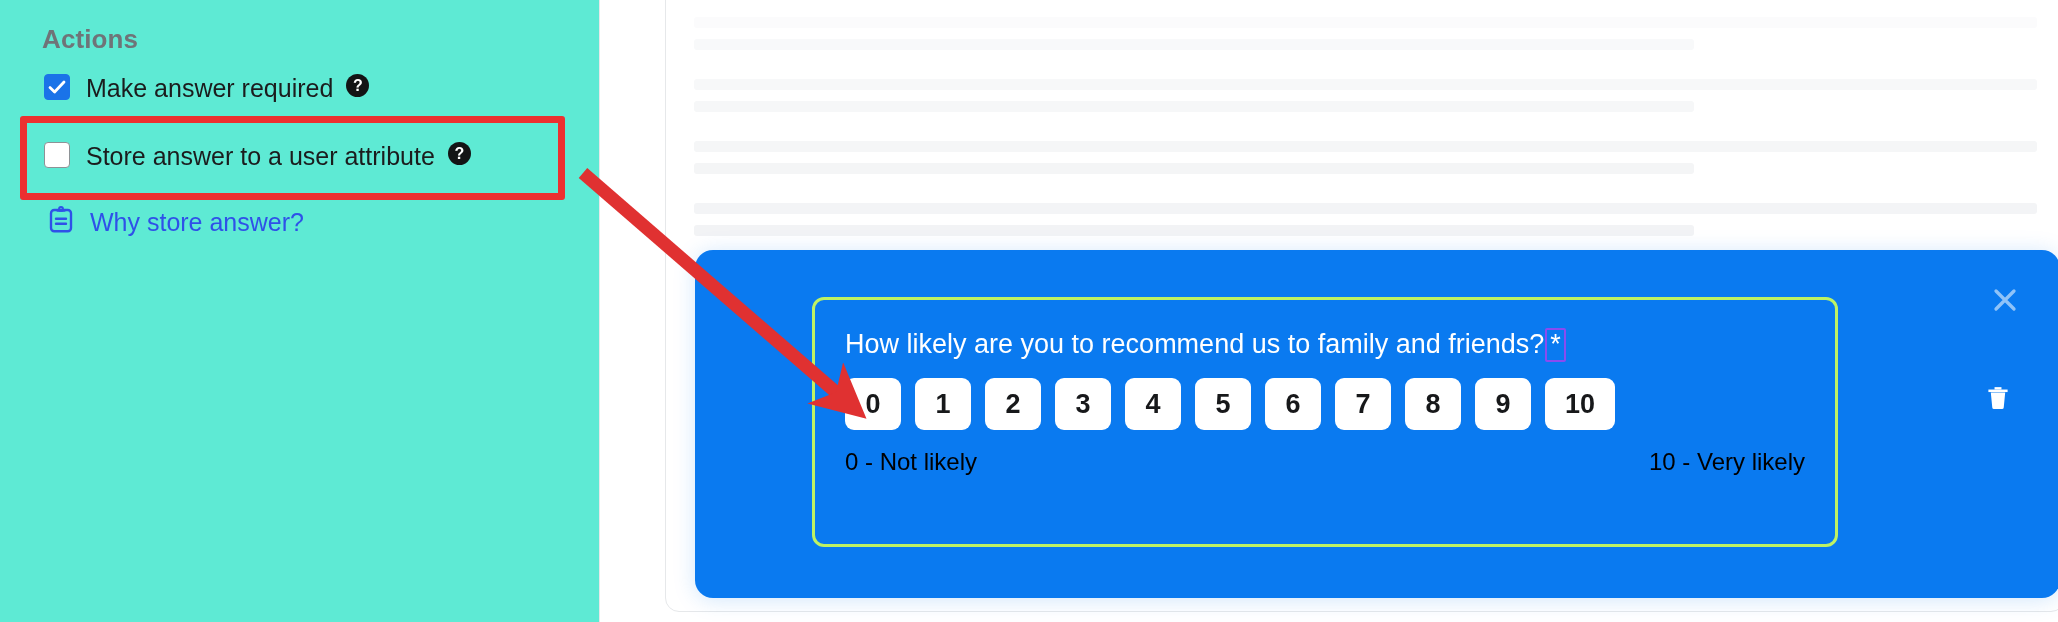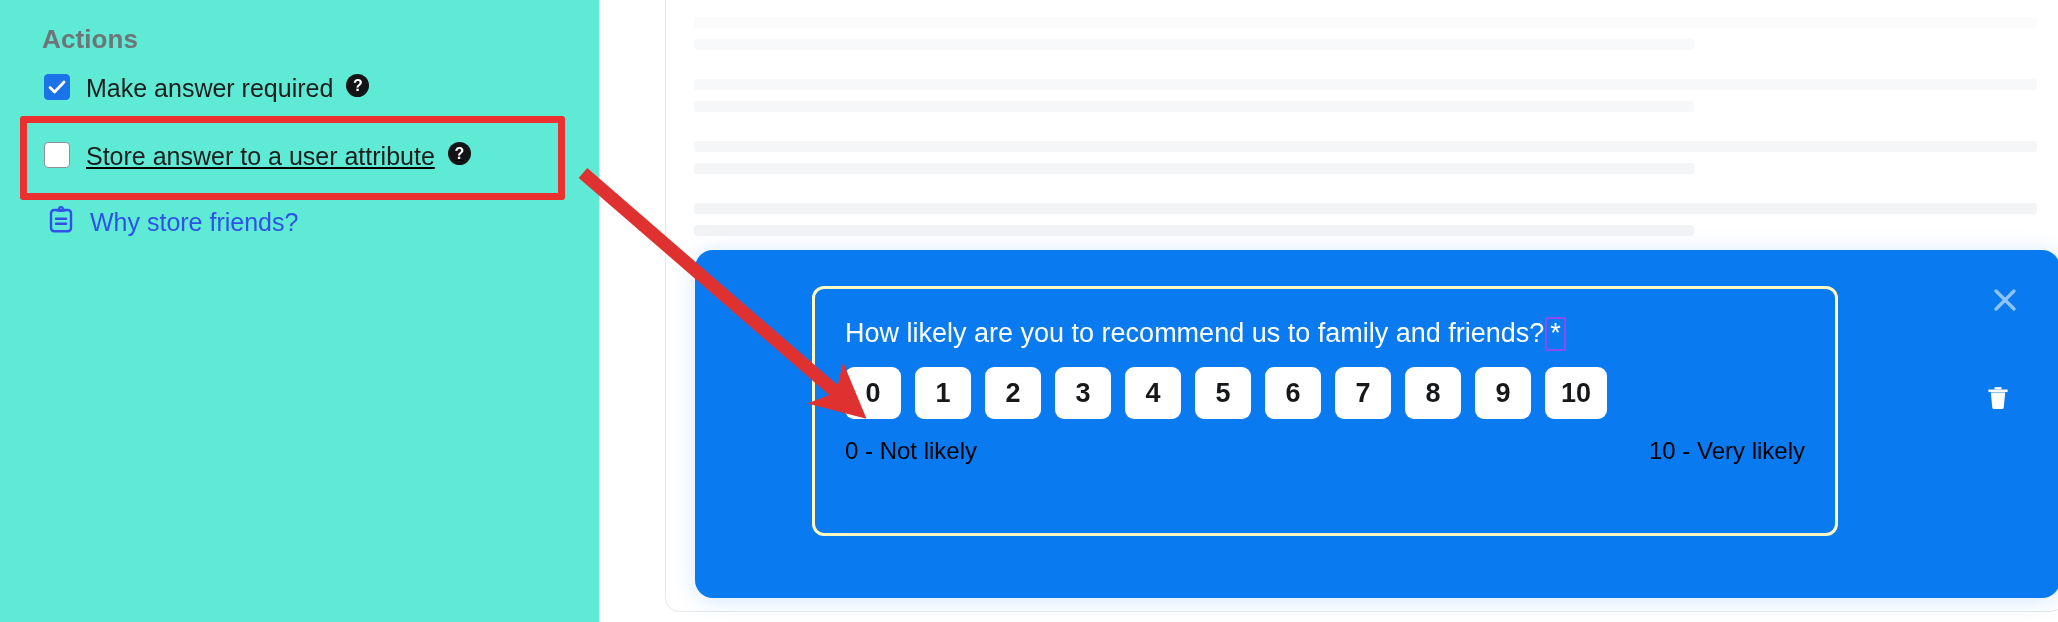"Store answer to a user" #row-store { text-decoration: underline -> none }
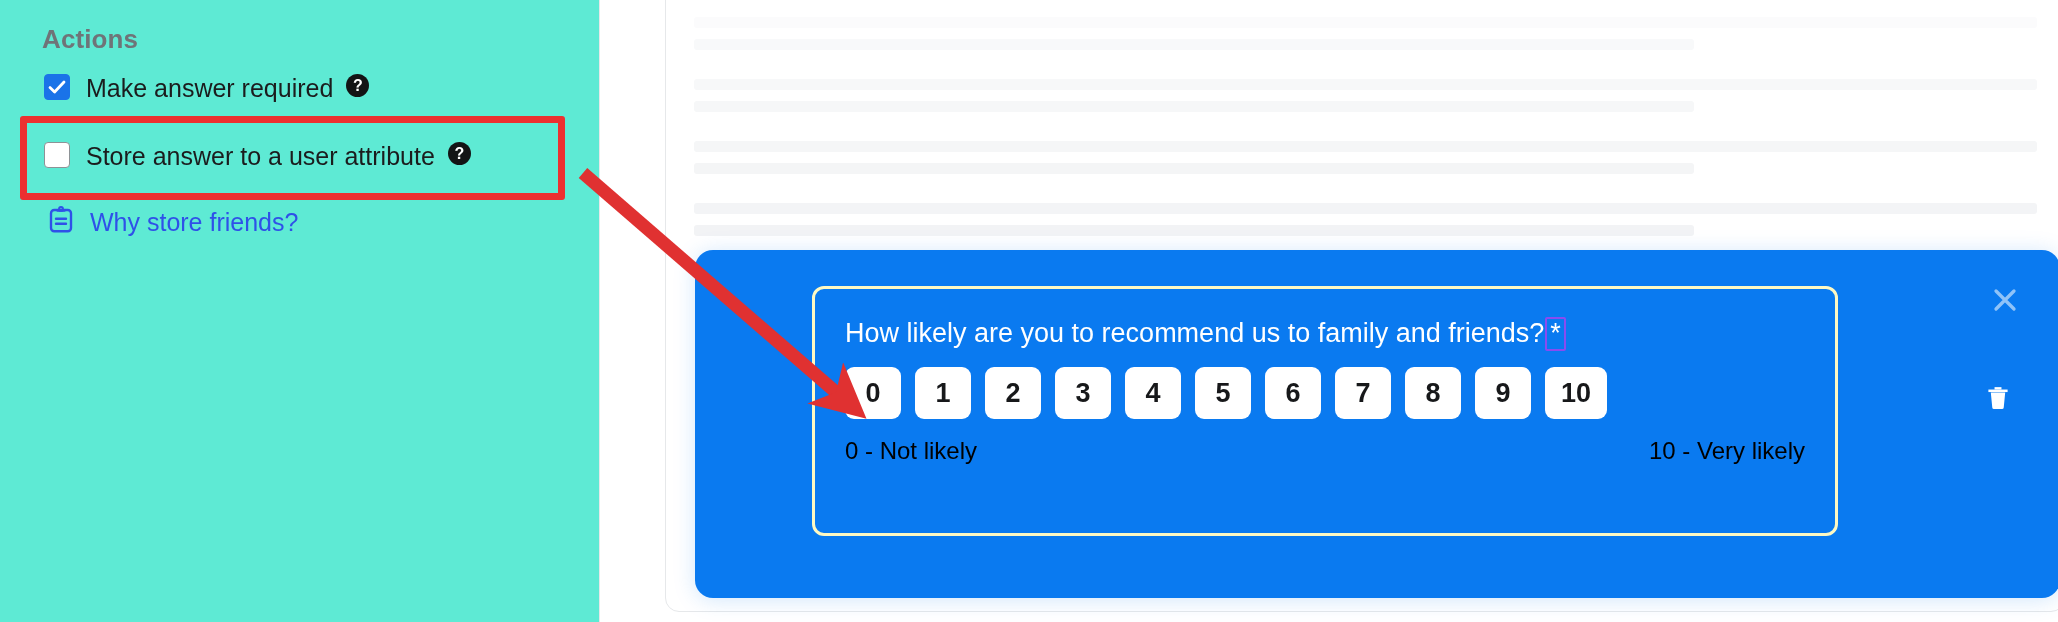"Why store friends?" span.linktext { text: friends -> answer }
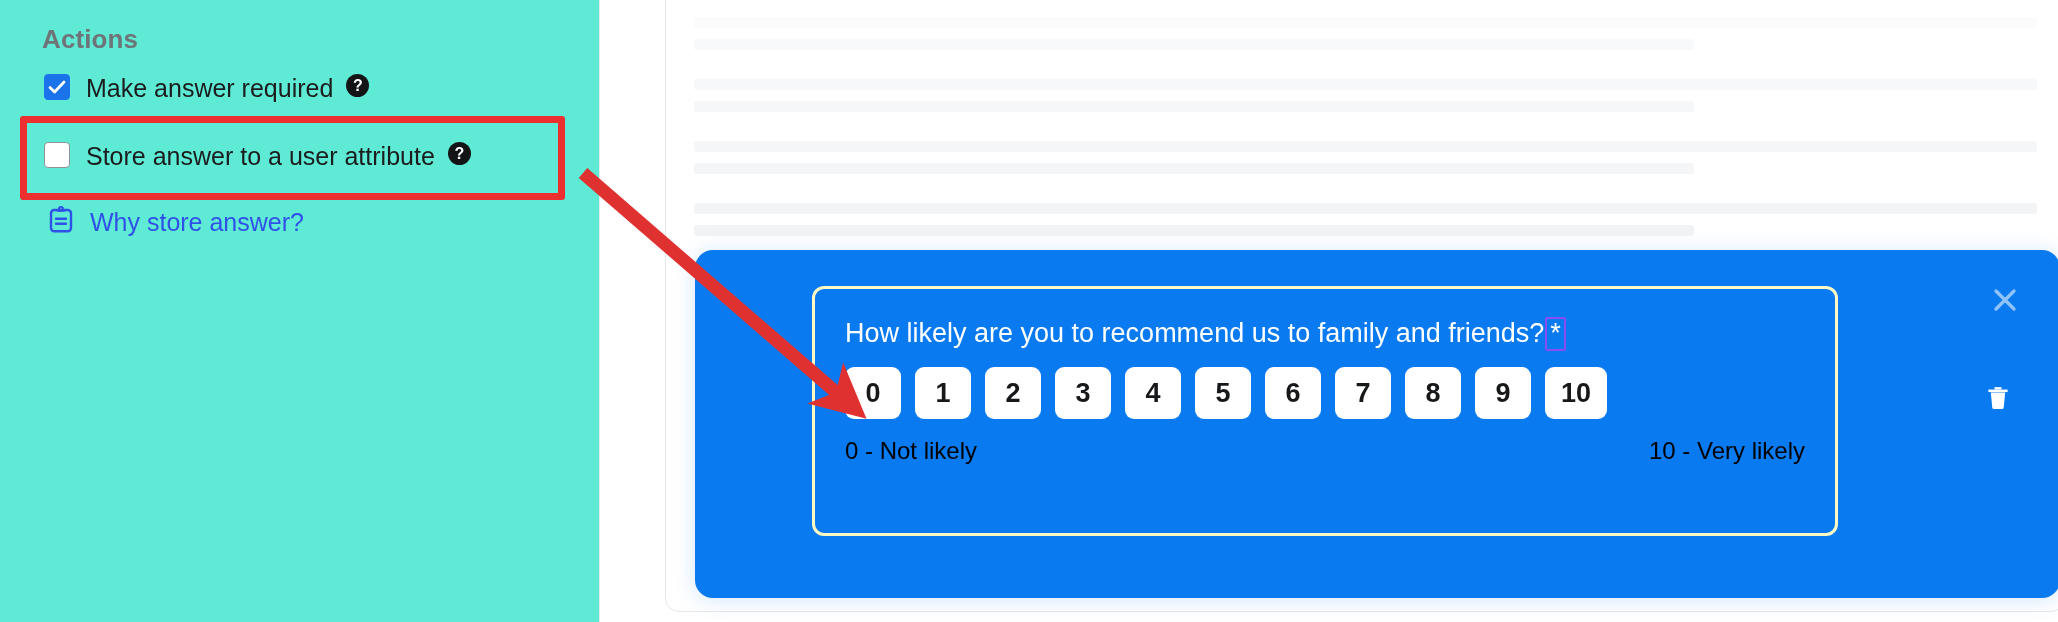"How likely are you to" #question-box { border: 3px solid #fef9c3 -> 3px solid #bef264; top: 36px -> 47px }
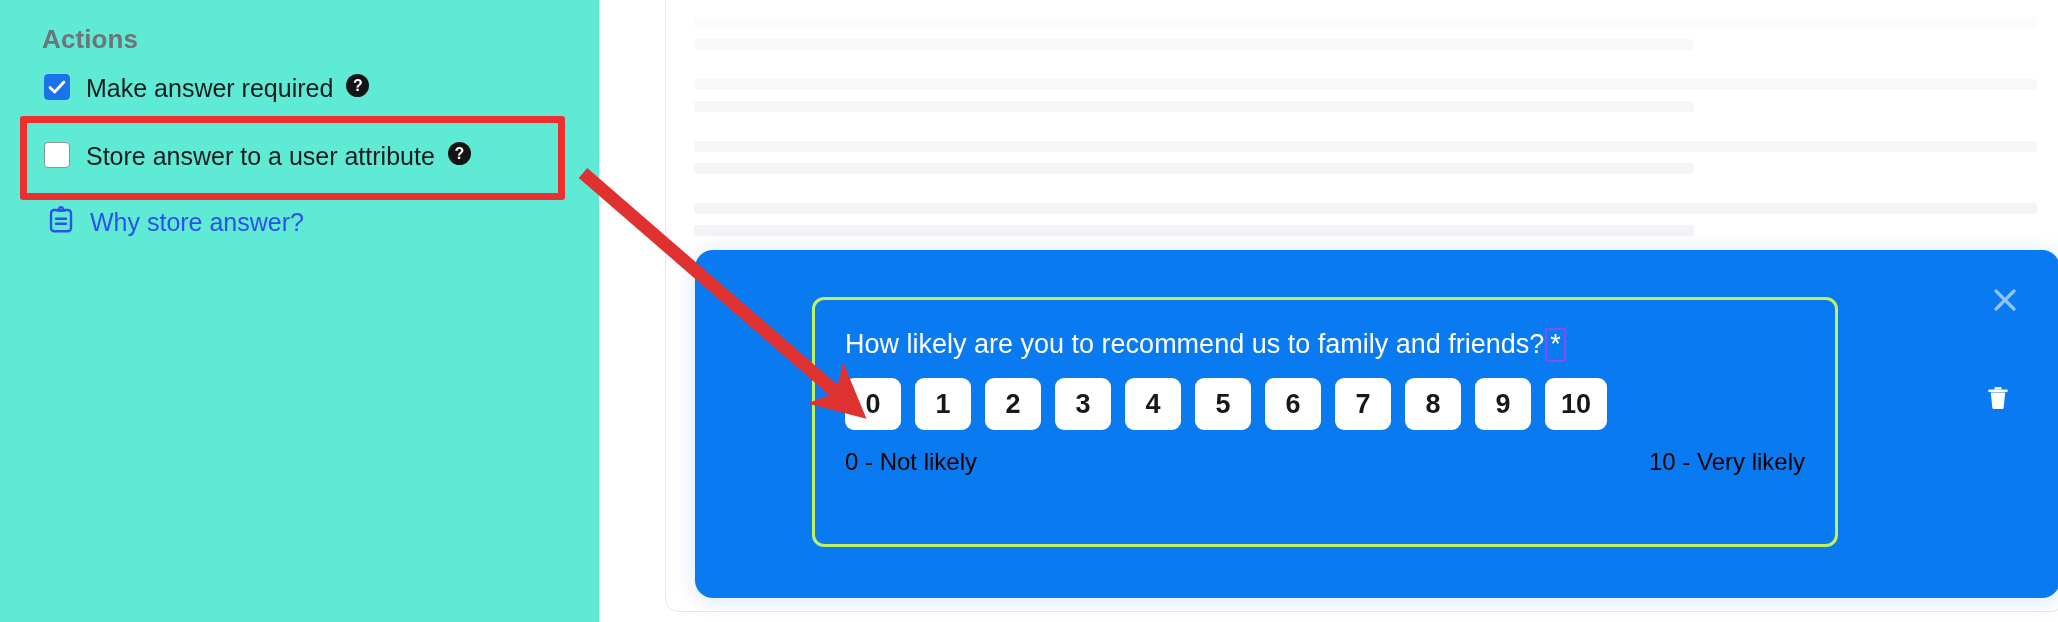"10" button.score-btn { width: 62px -> 70px }
